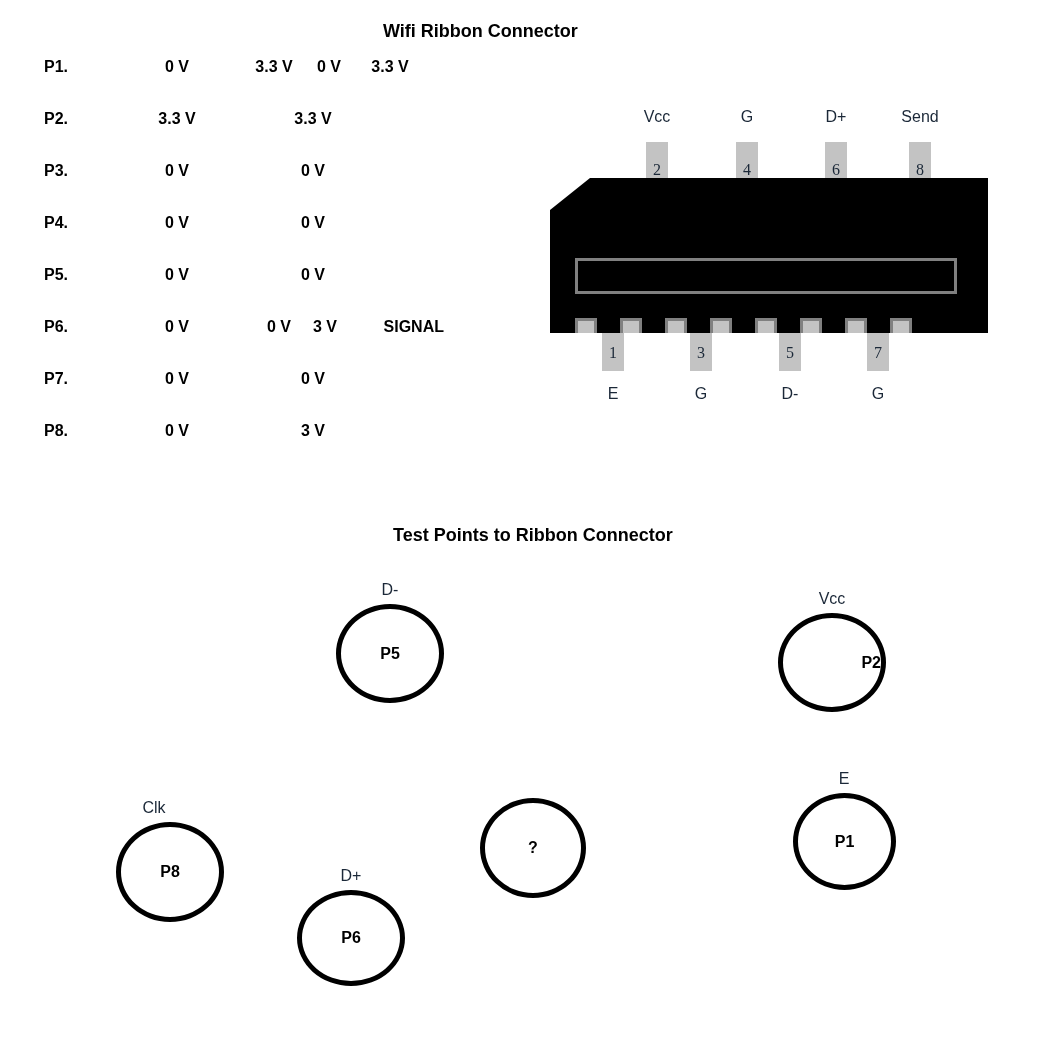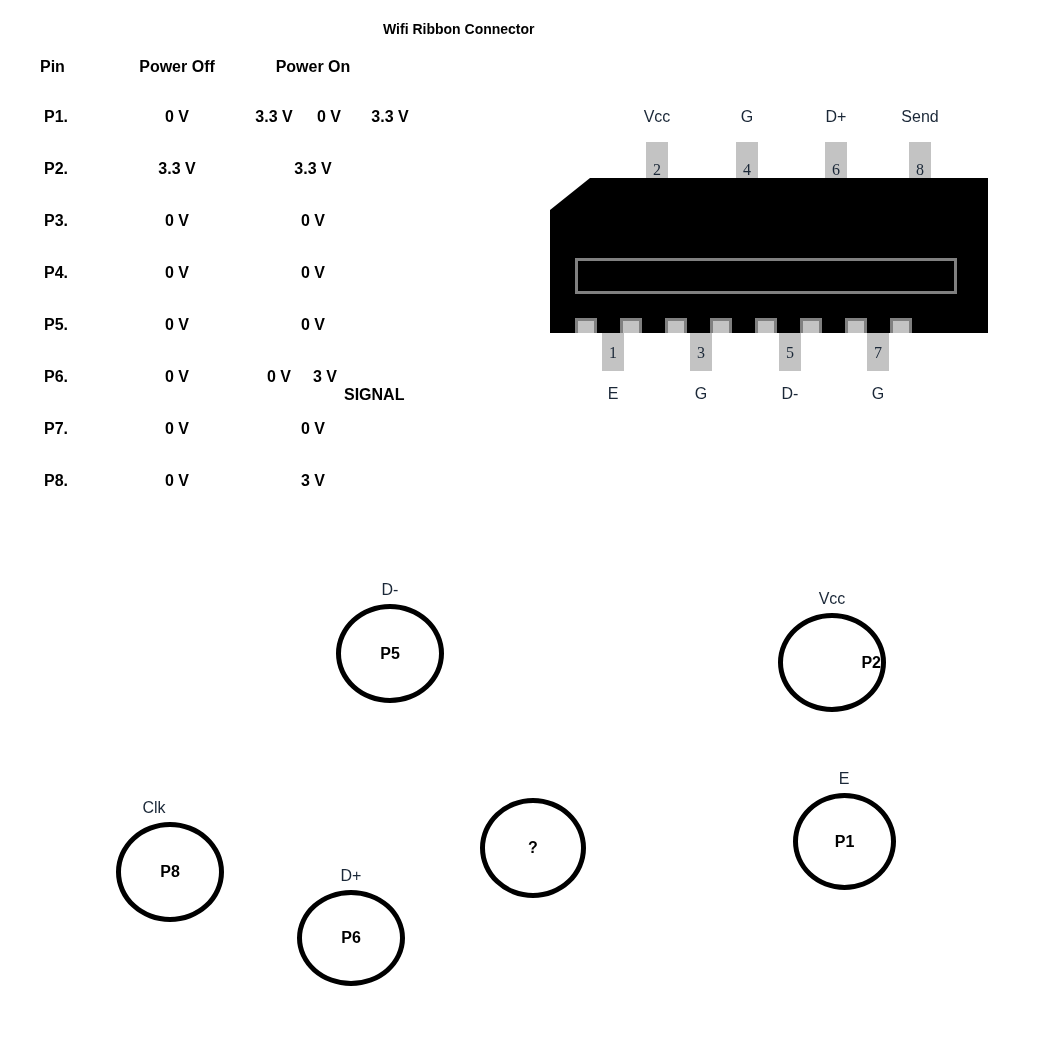"Wifi Ribbon Connector" .title { font-size: 14px -> 18px }
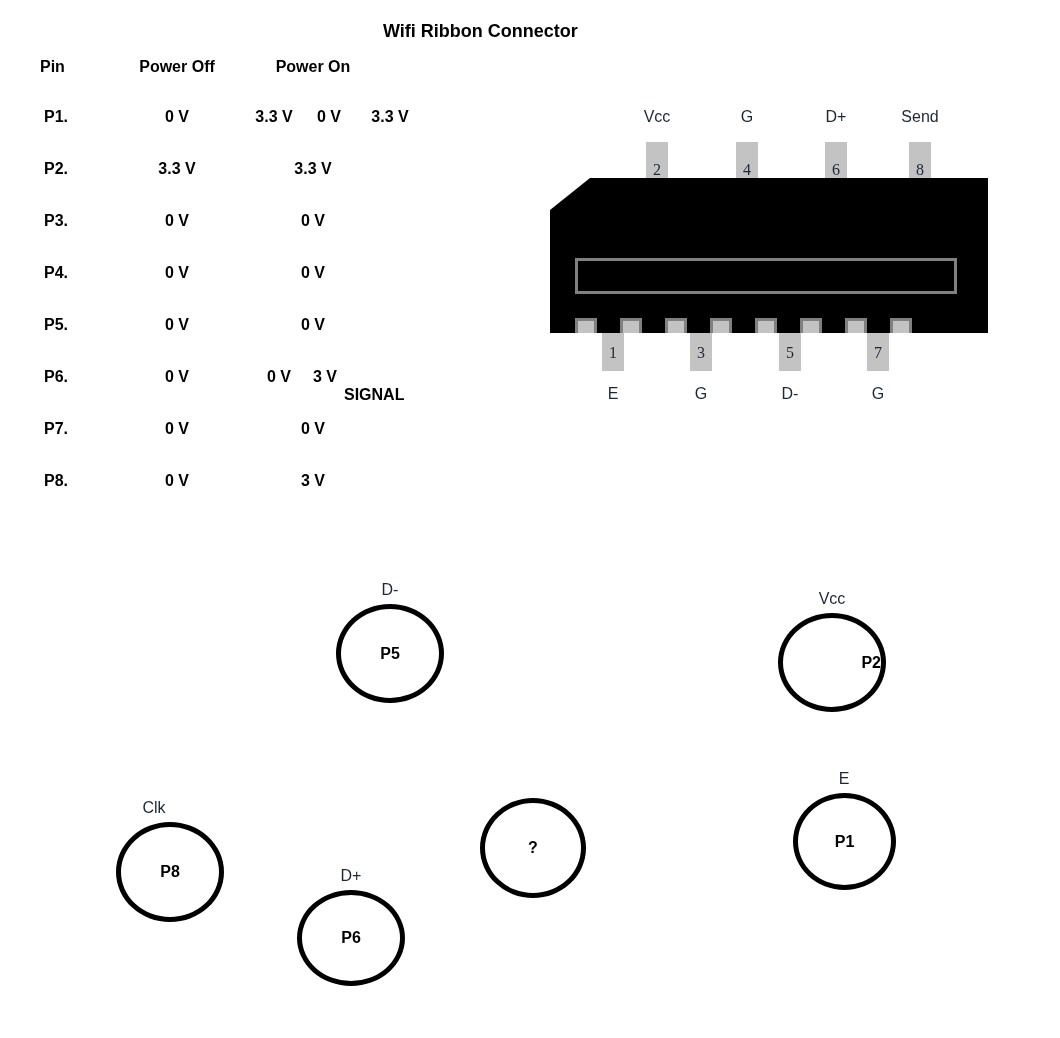"Pin" div.vt-row { html: <div> <span>Pin</span> <span>Power Off</span> <span>Power On</span> </div> -> none }
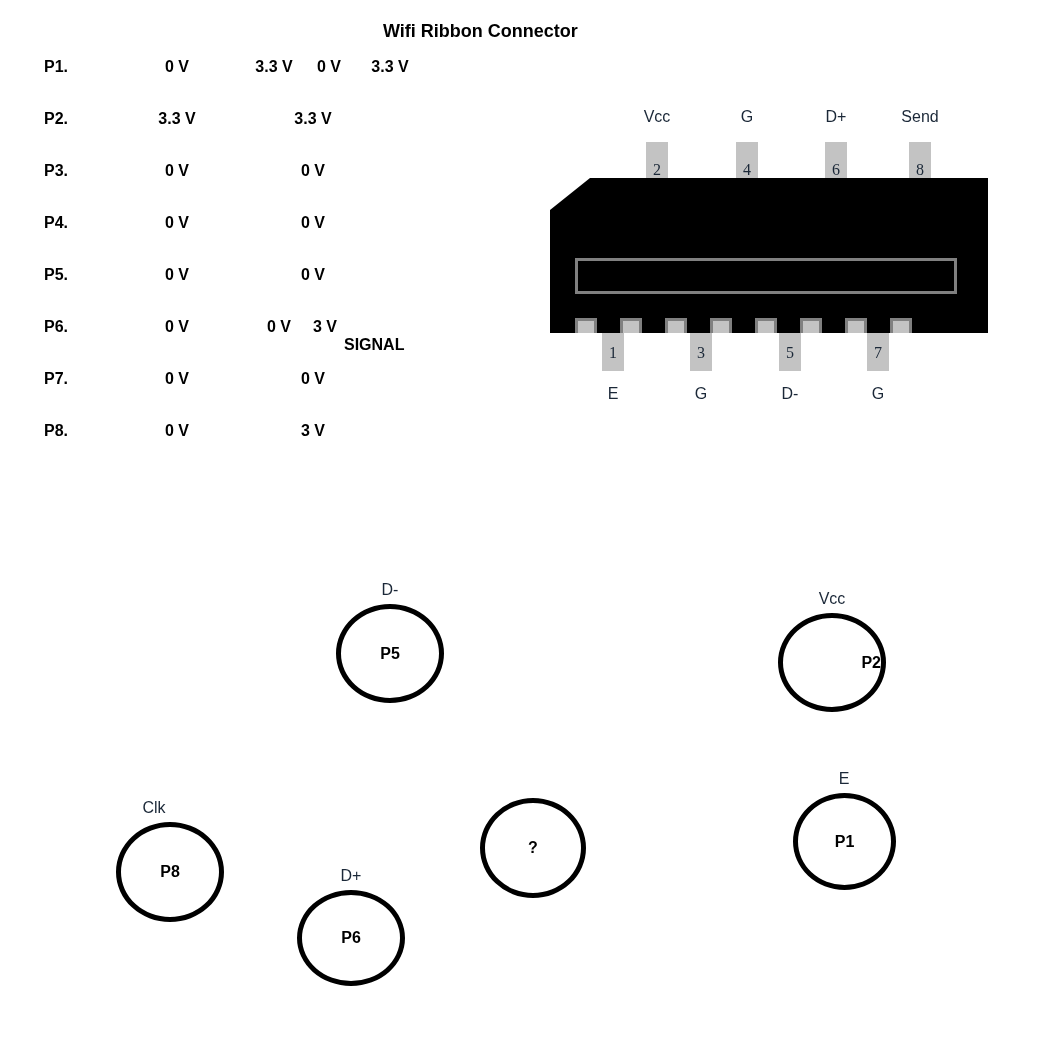"SIGNAL" .vt-row.triple6 .vt-extra2 { margin-top: 18px -> none; text-align: left -> right }
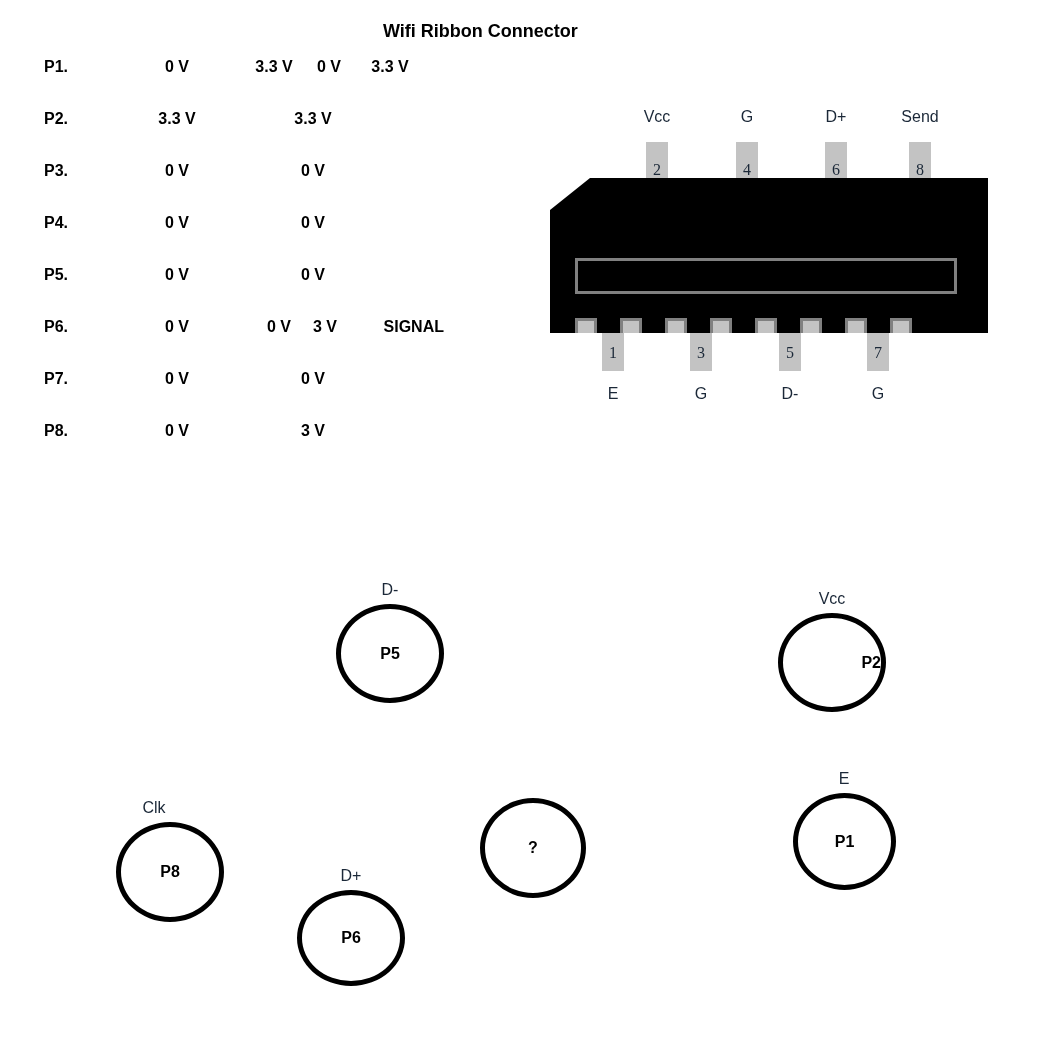"Test Points to Ribbon Connector" div.abs { html: none -> <div>Test Points to Ribbon Connector</div> }
